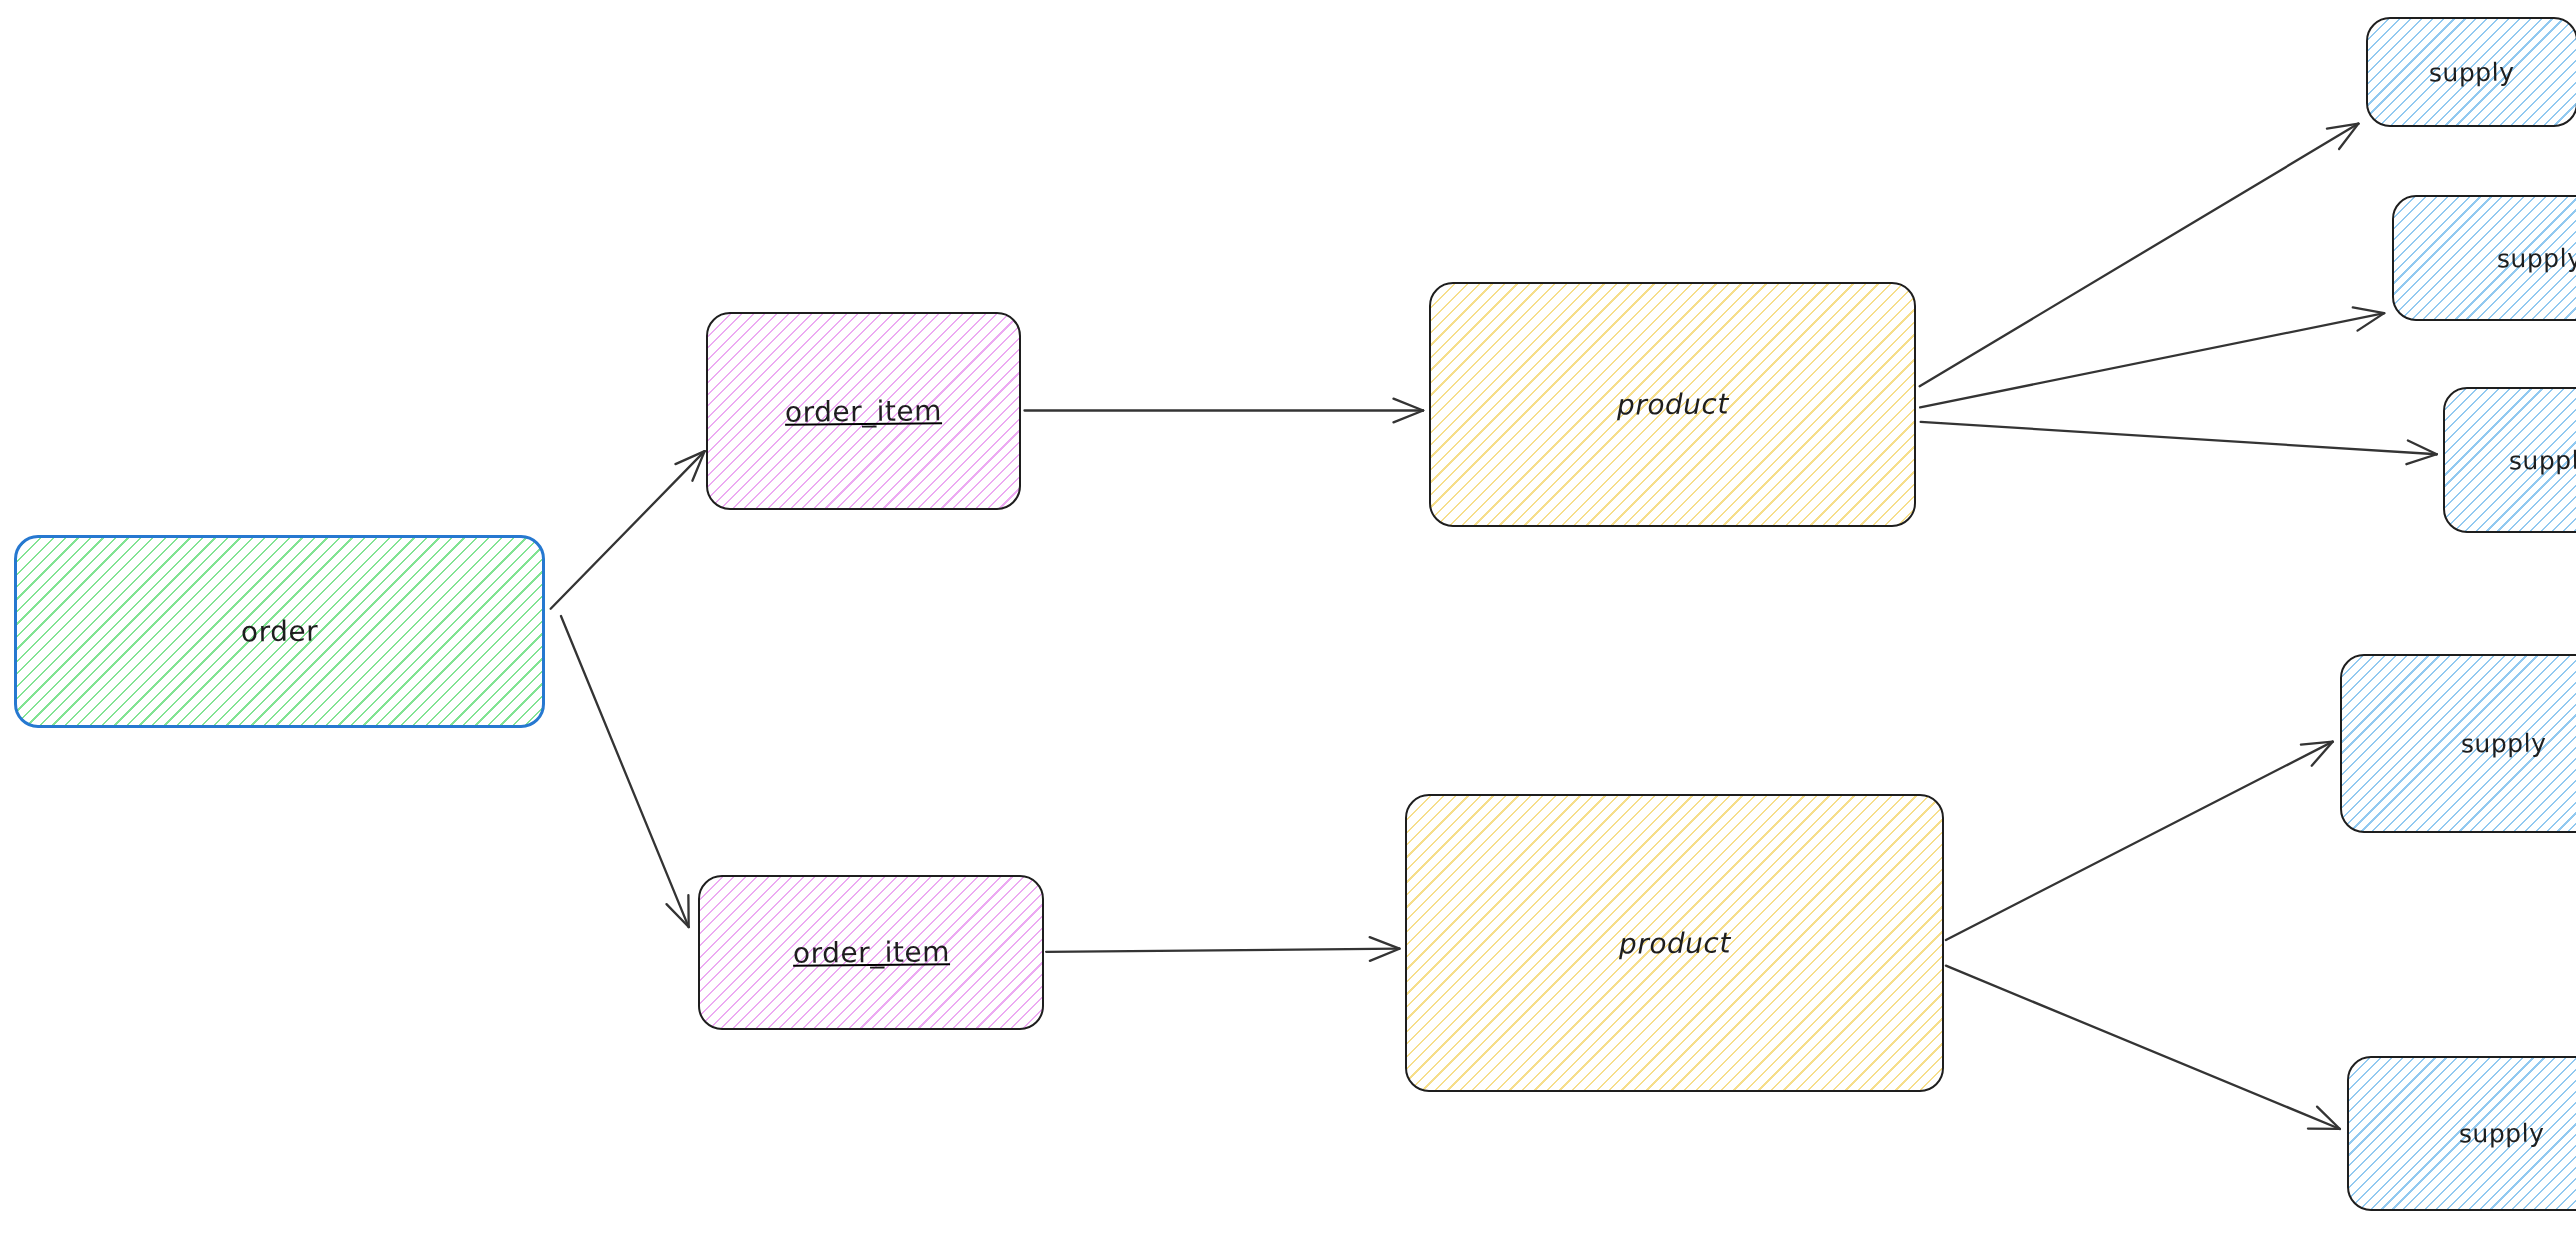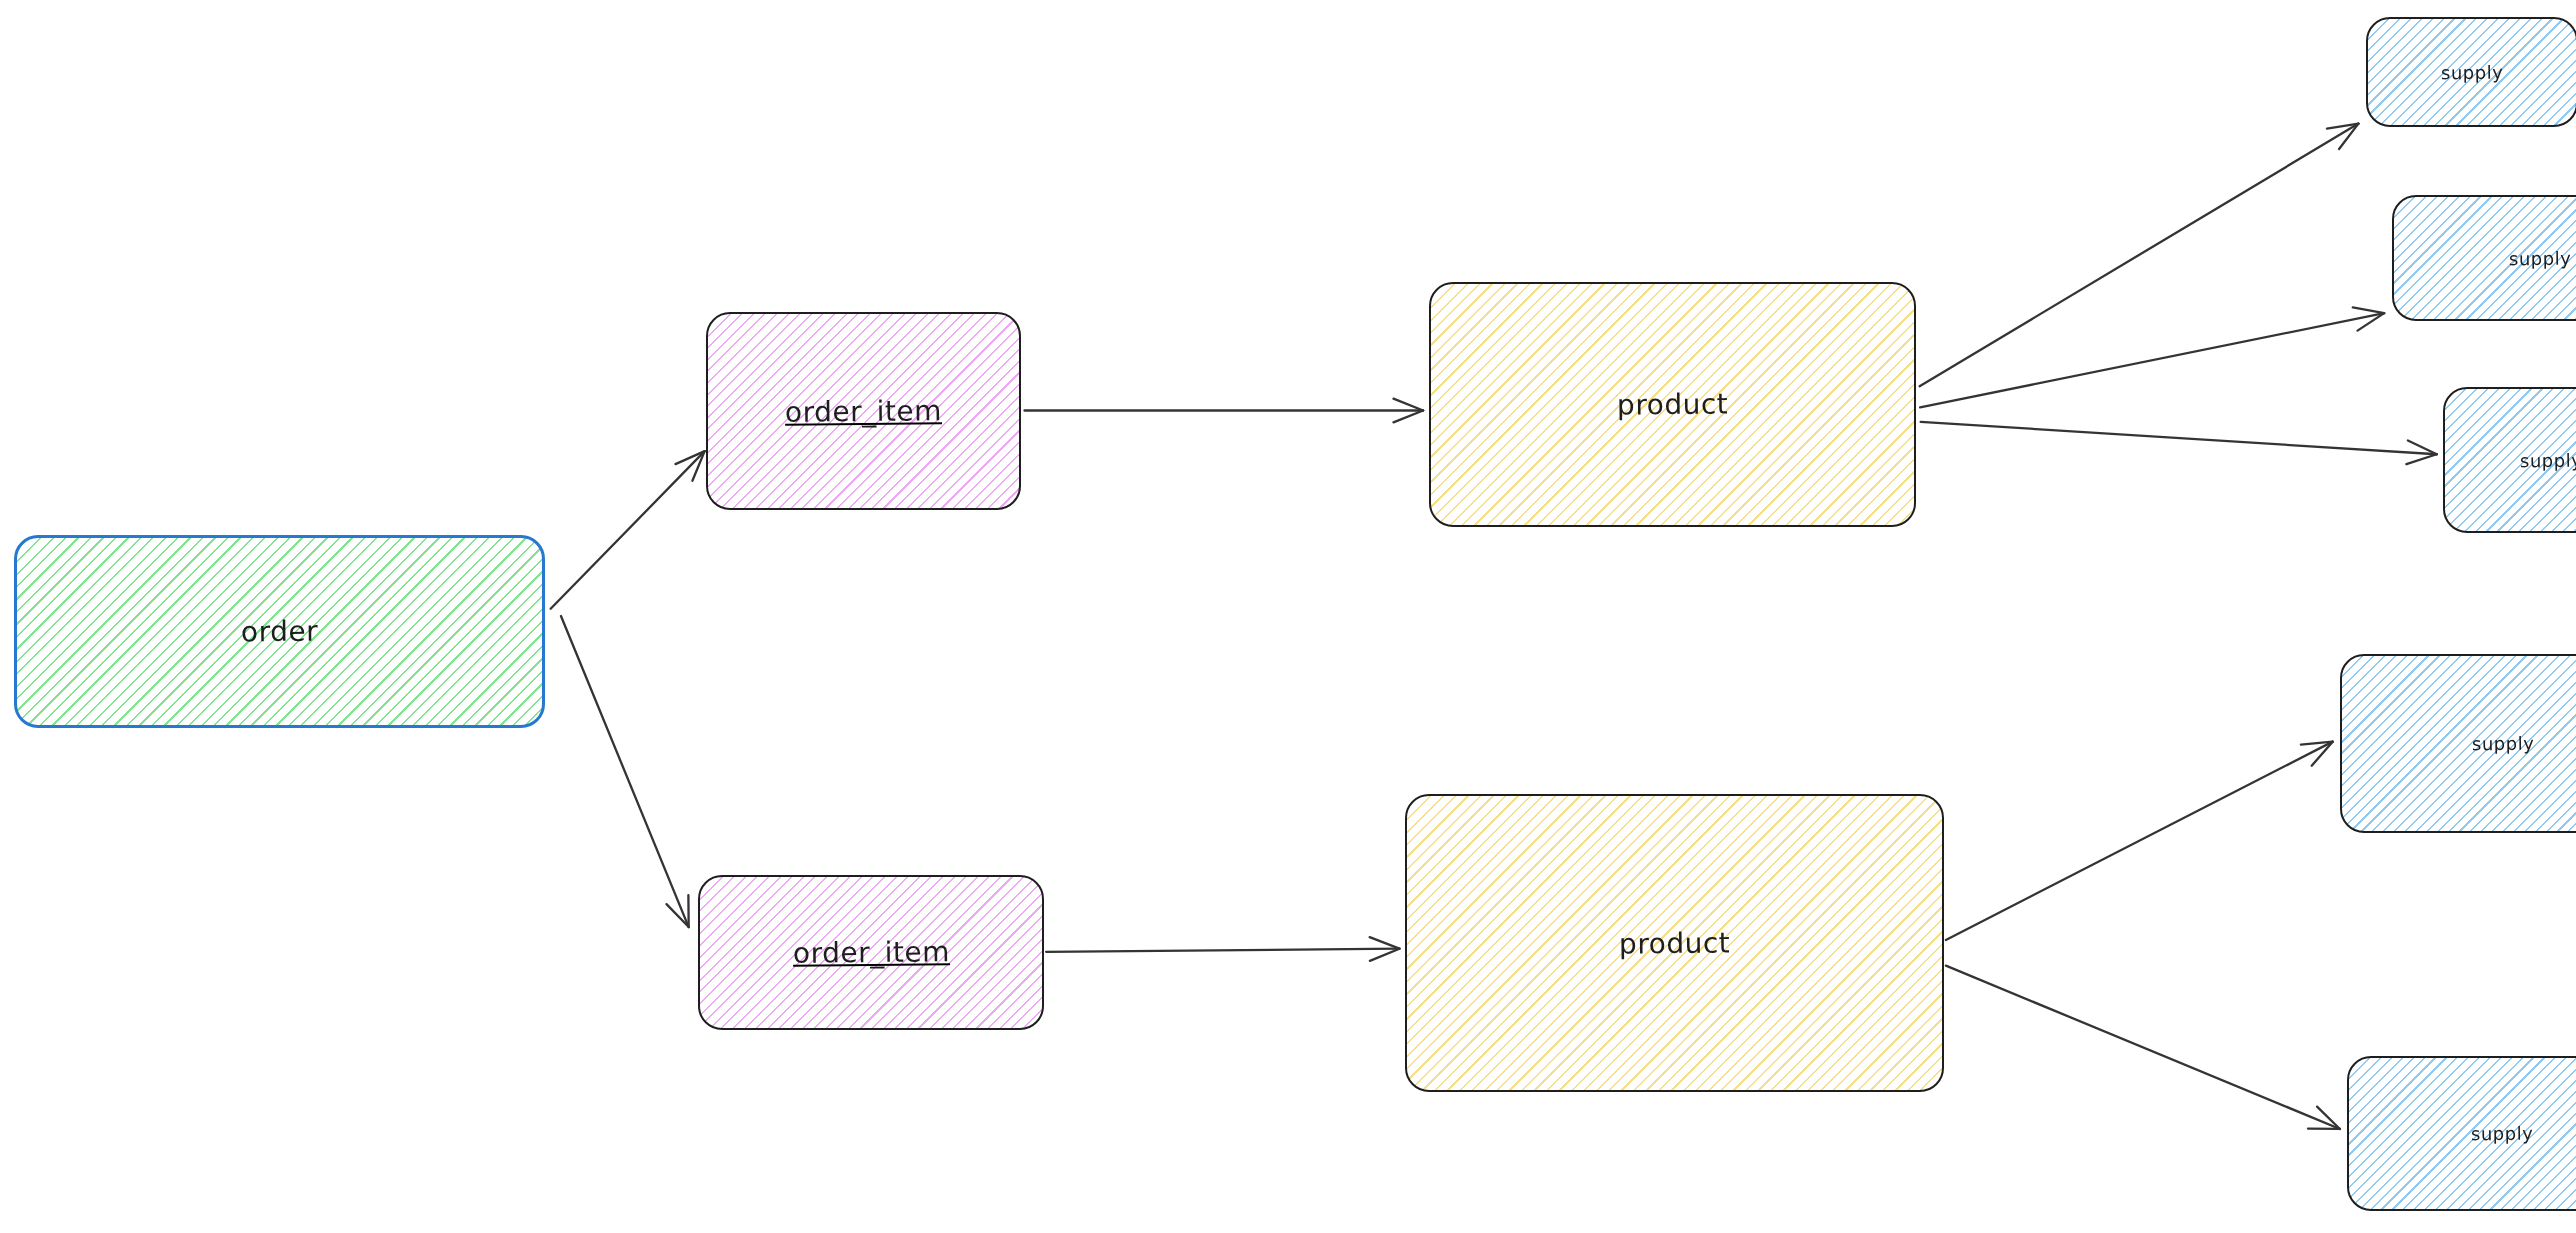"supply" .kind-supply .lbl { font-size: 18px -> 25px }
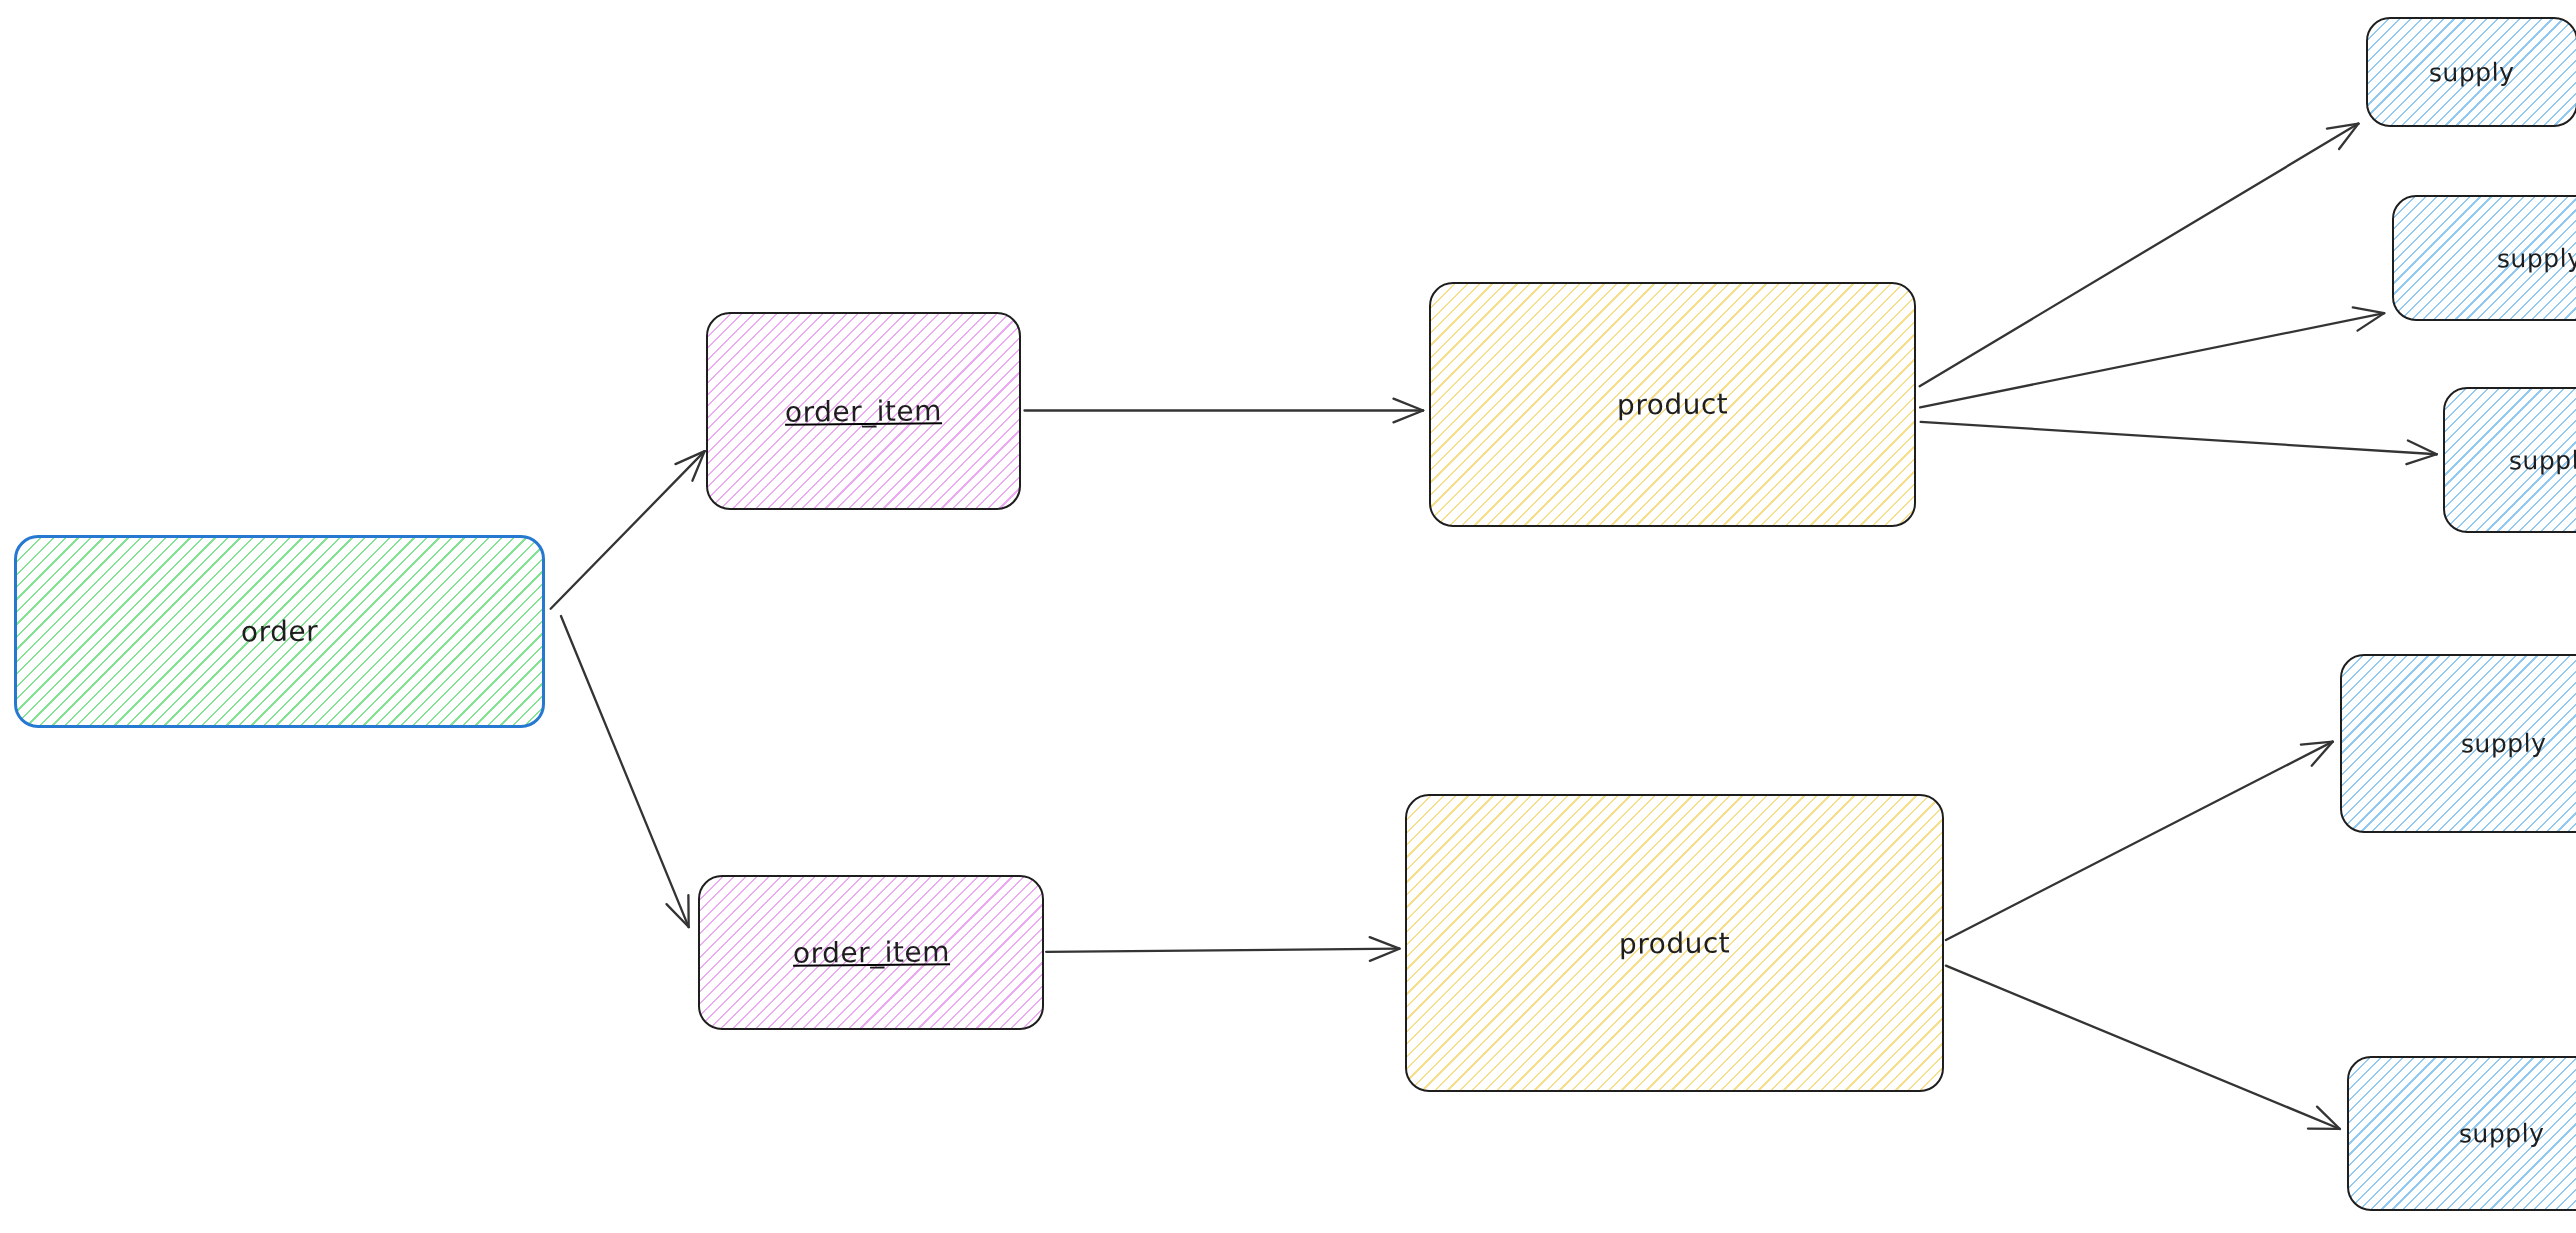"product" .kind-product { font-style: none -> italic }
